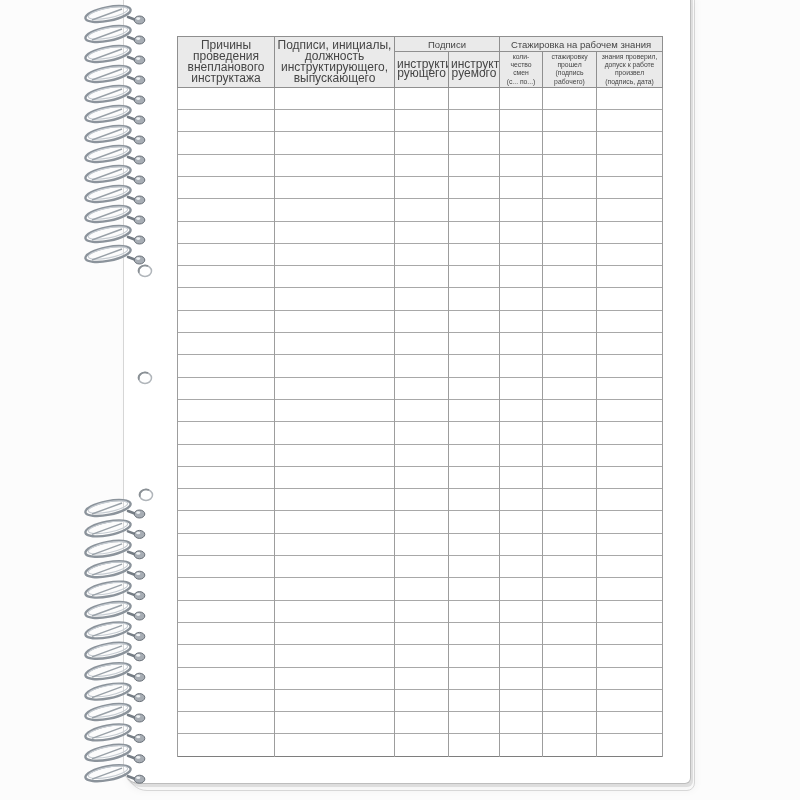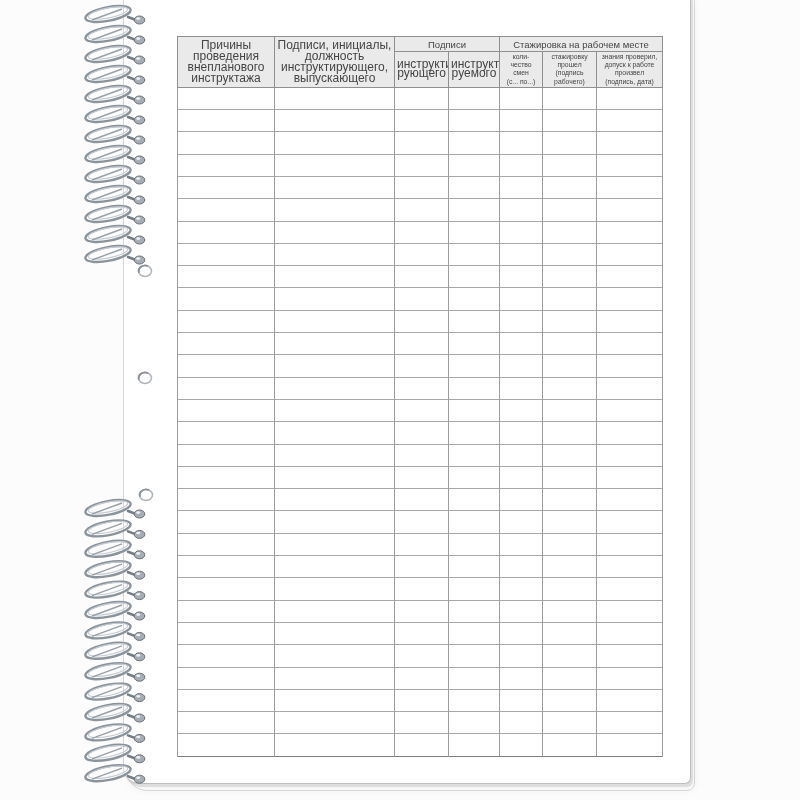"Стажировка на рабочем месте" th.h-group { text: месте -> знания }
